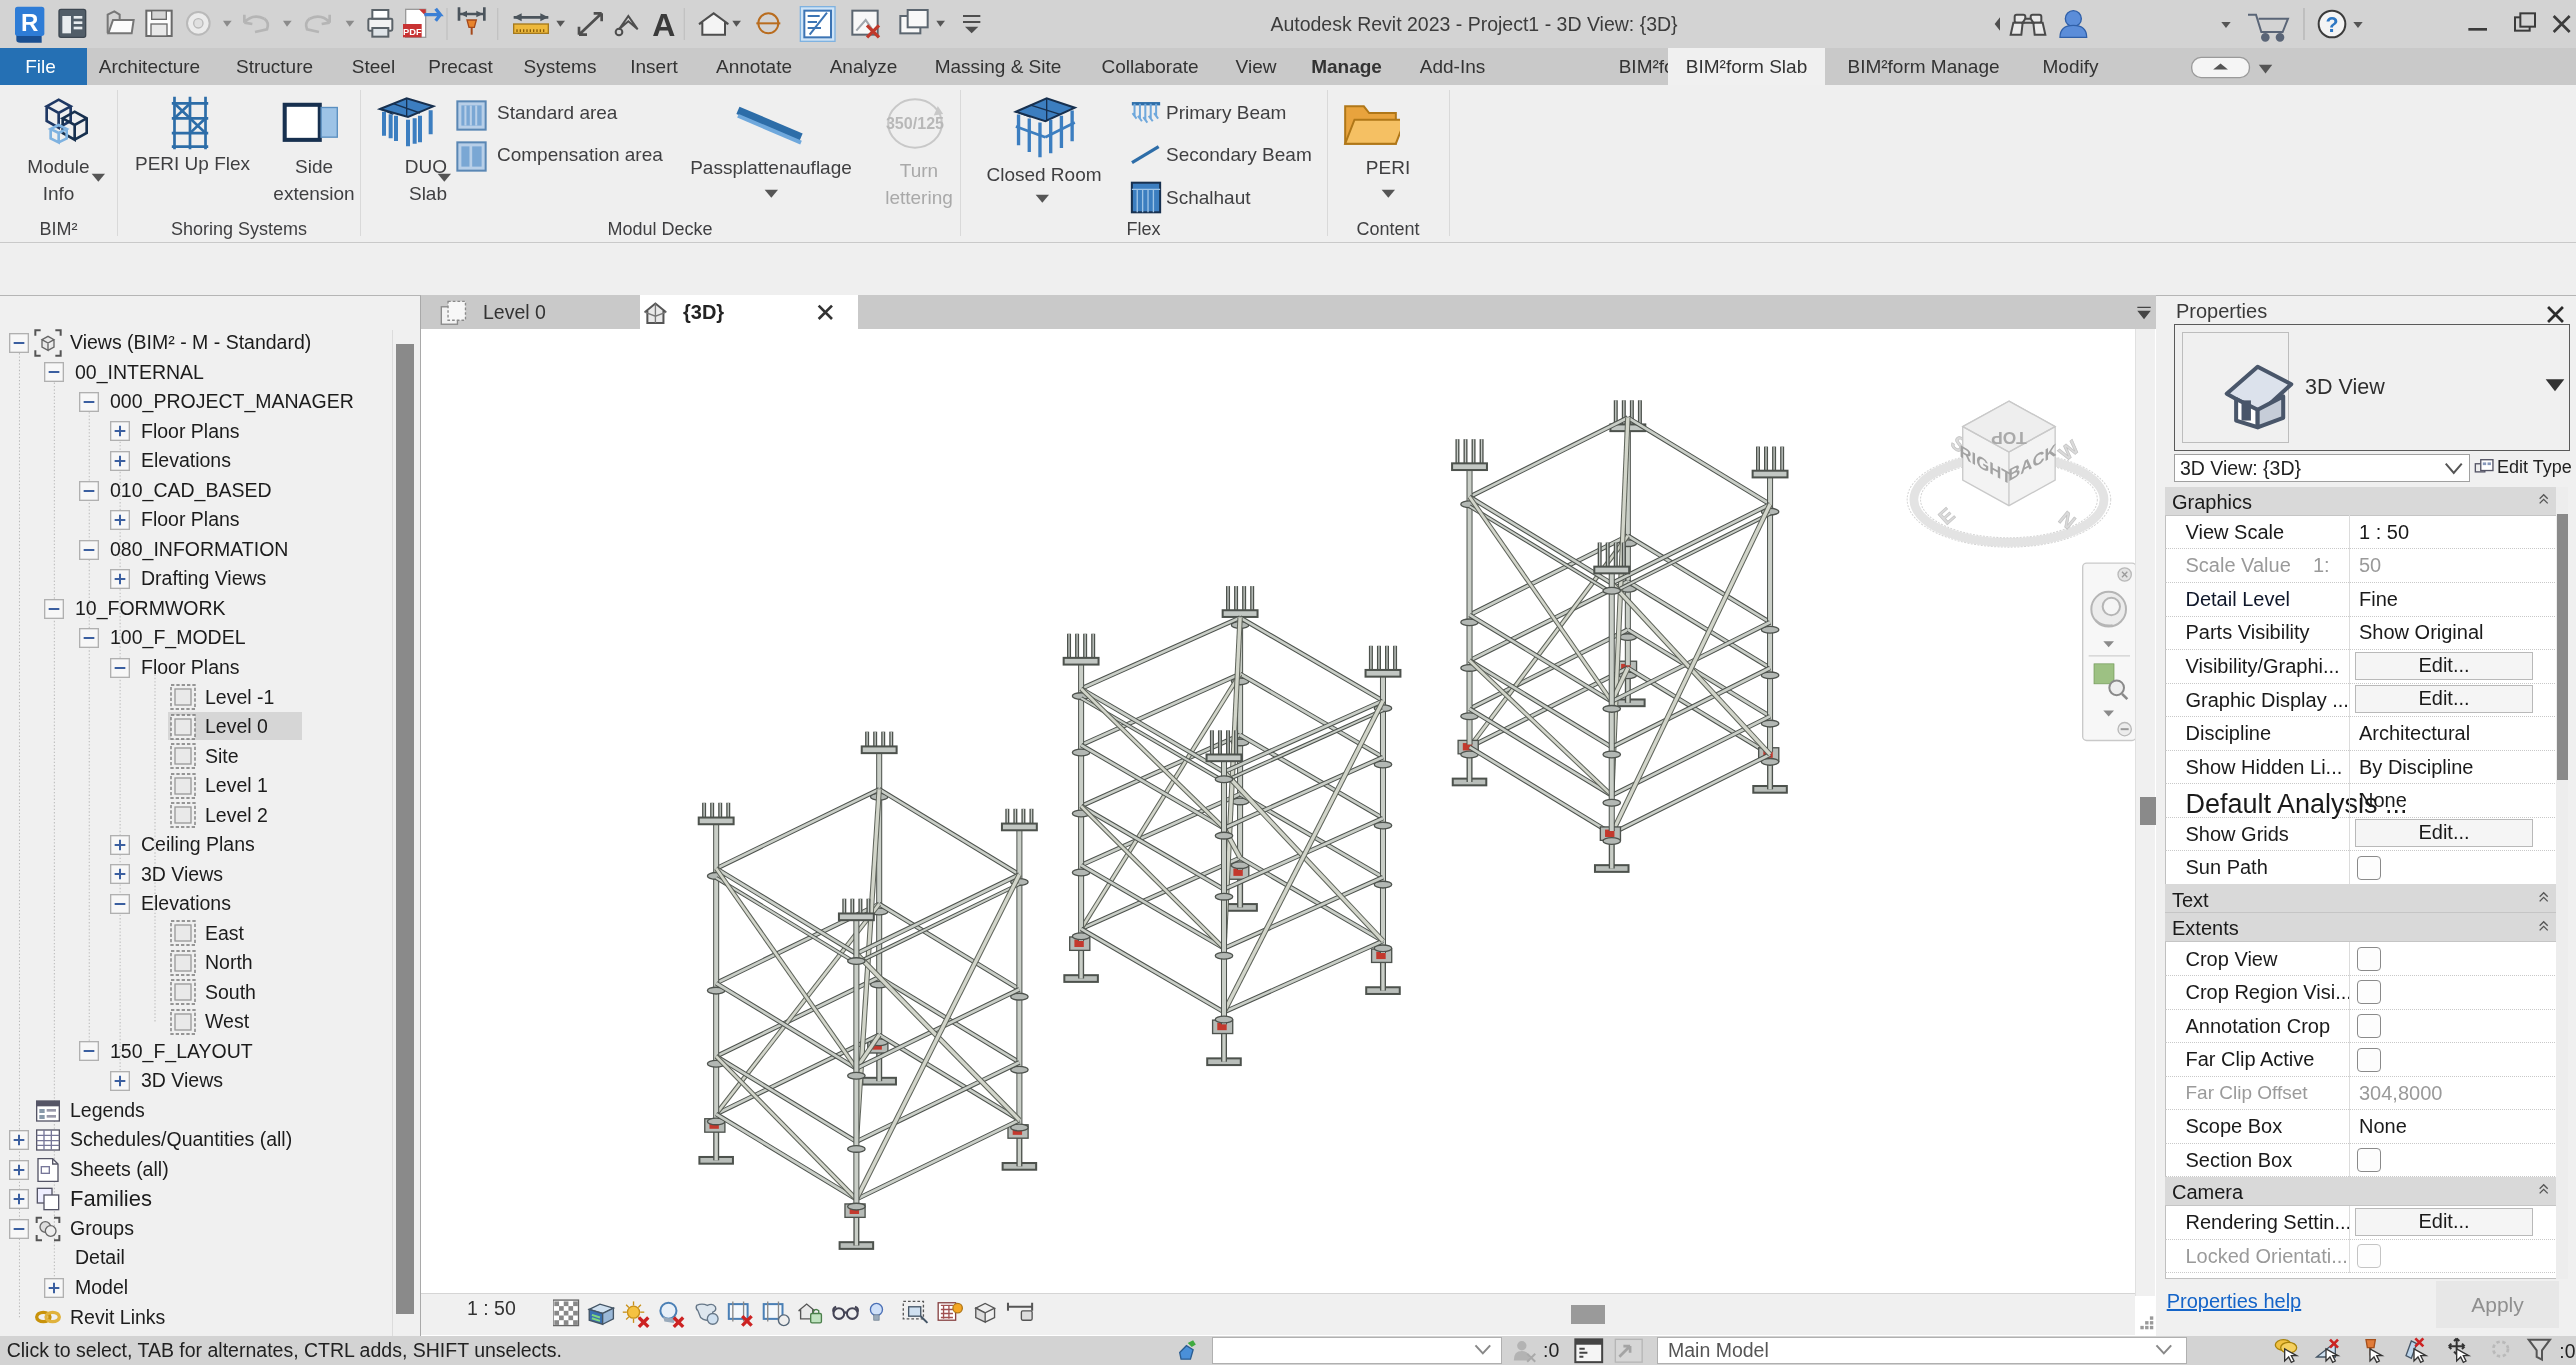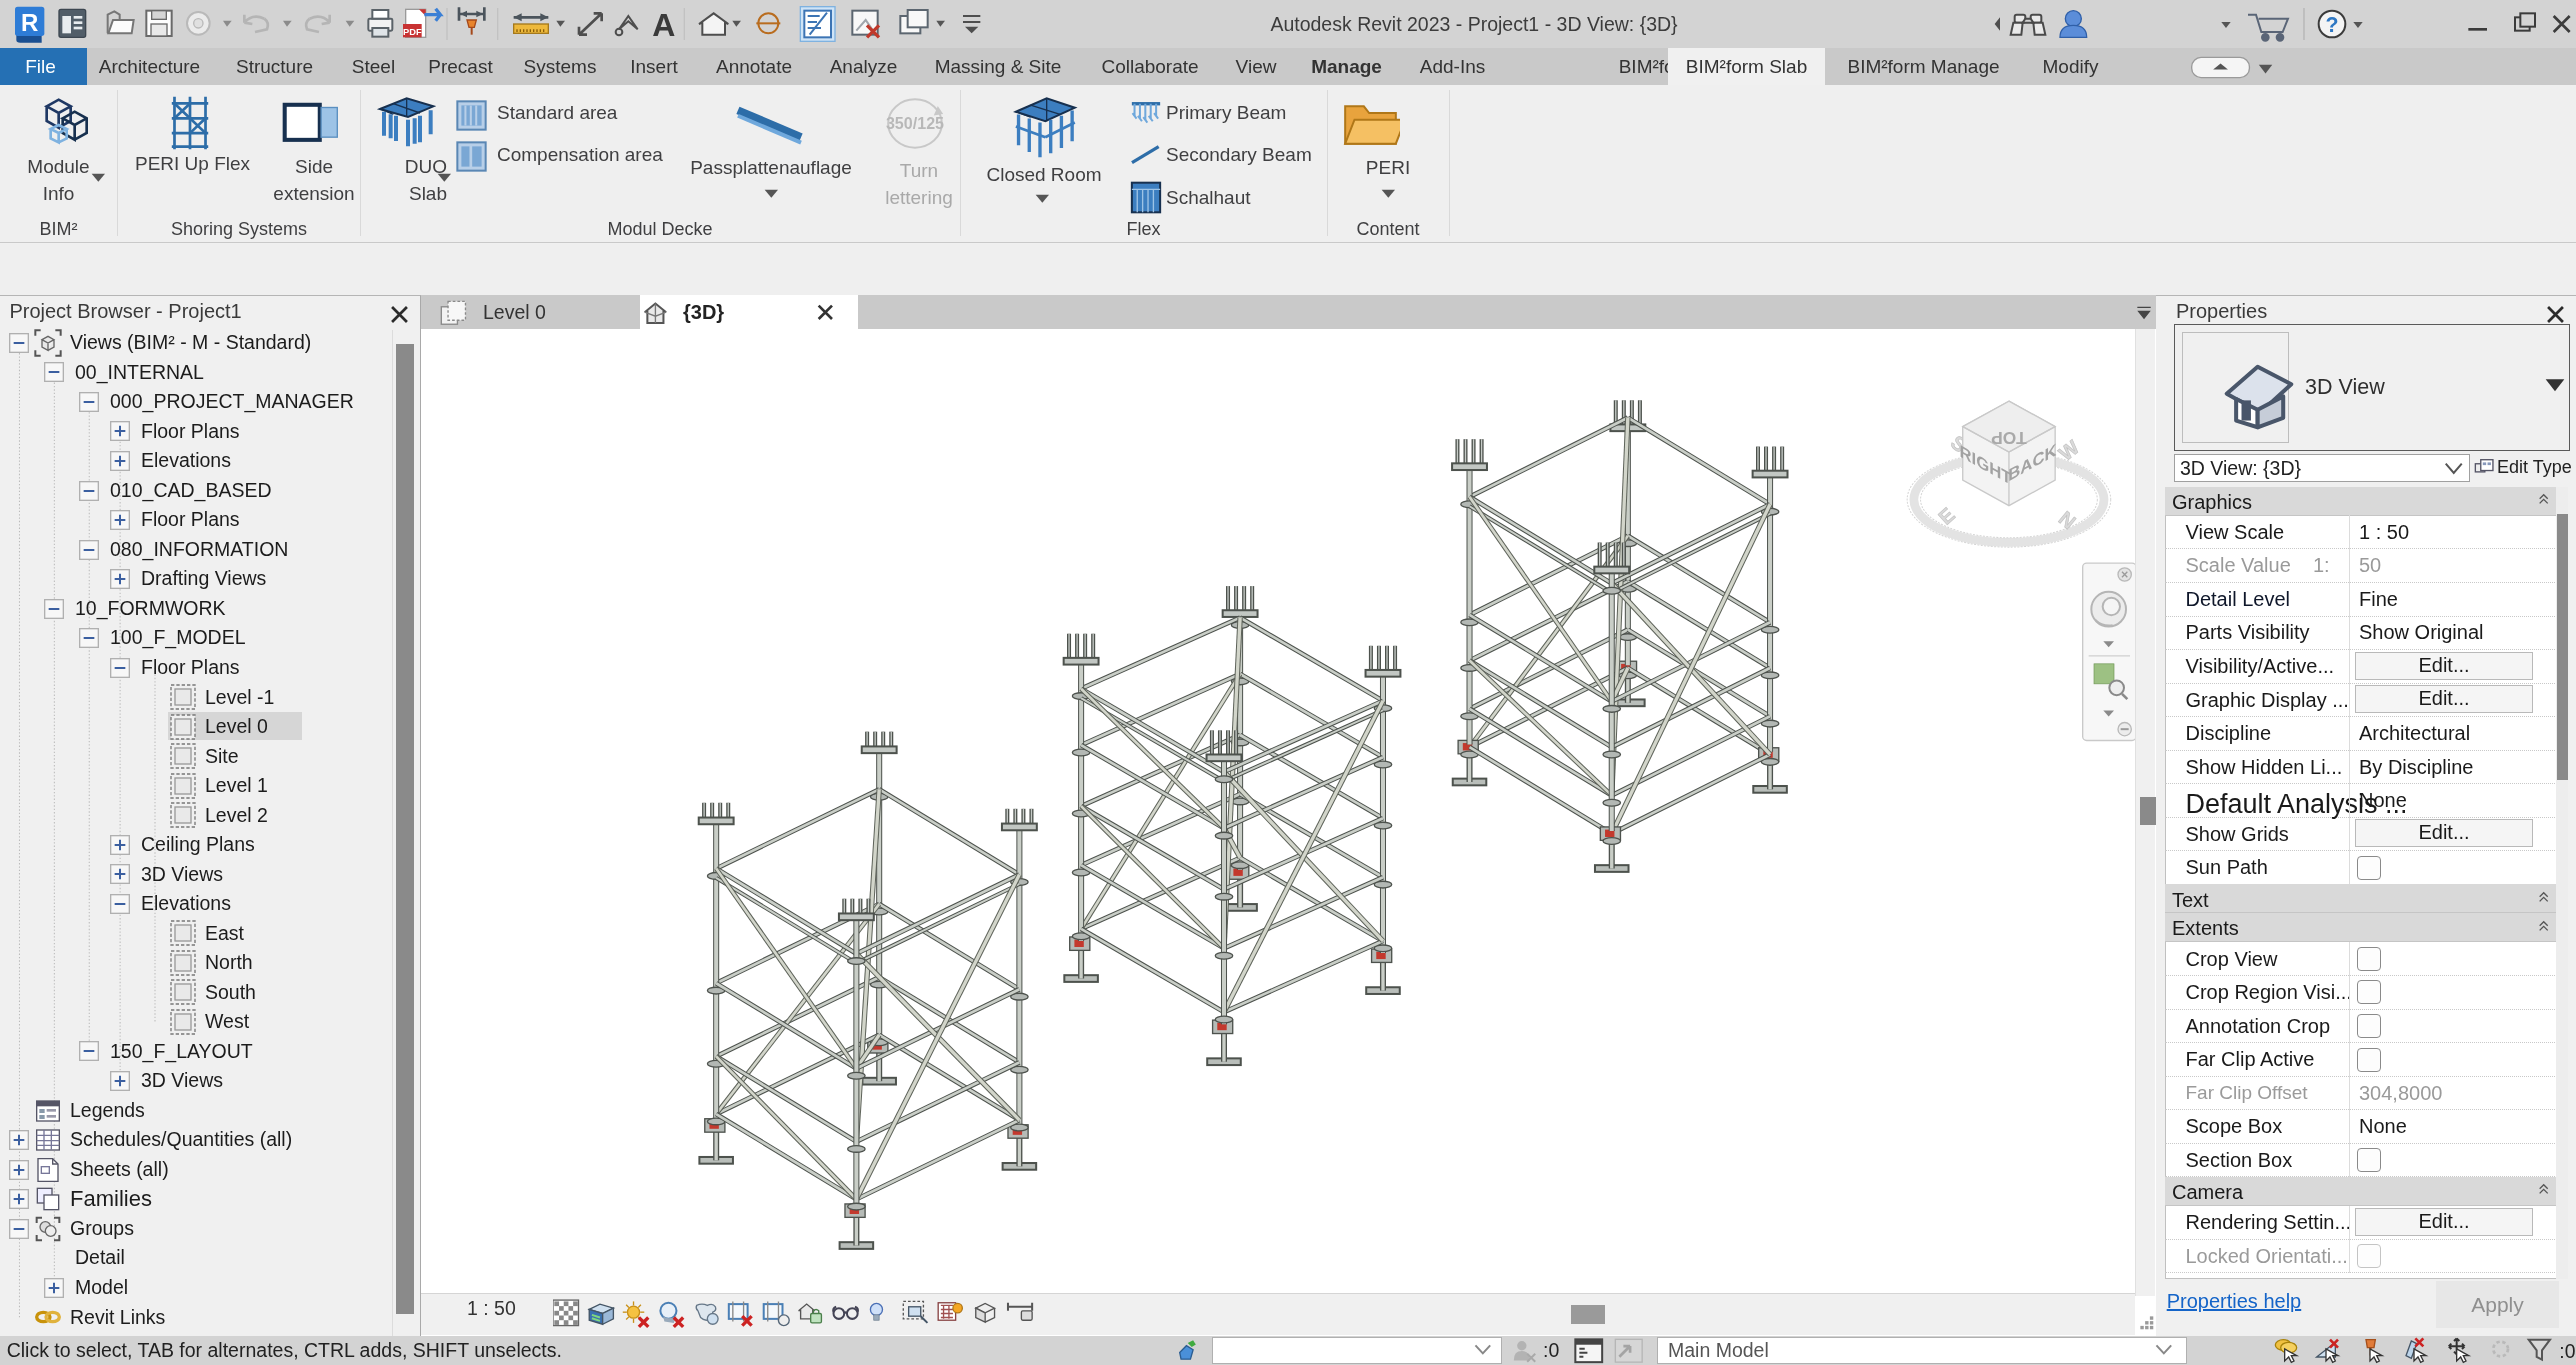"Project Browser - Project1" div.abs { html: <div> <div>Project Browser - Project1</div> <svg> <path></path> </svg> </div> -> none }
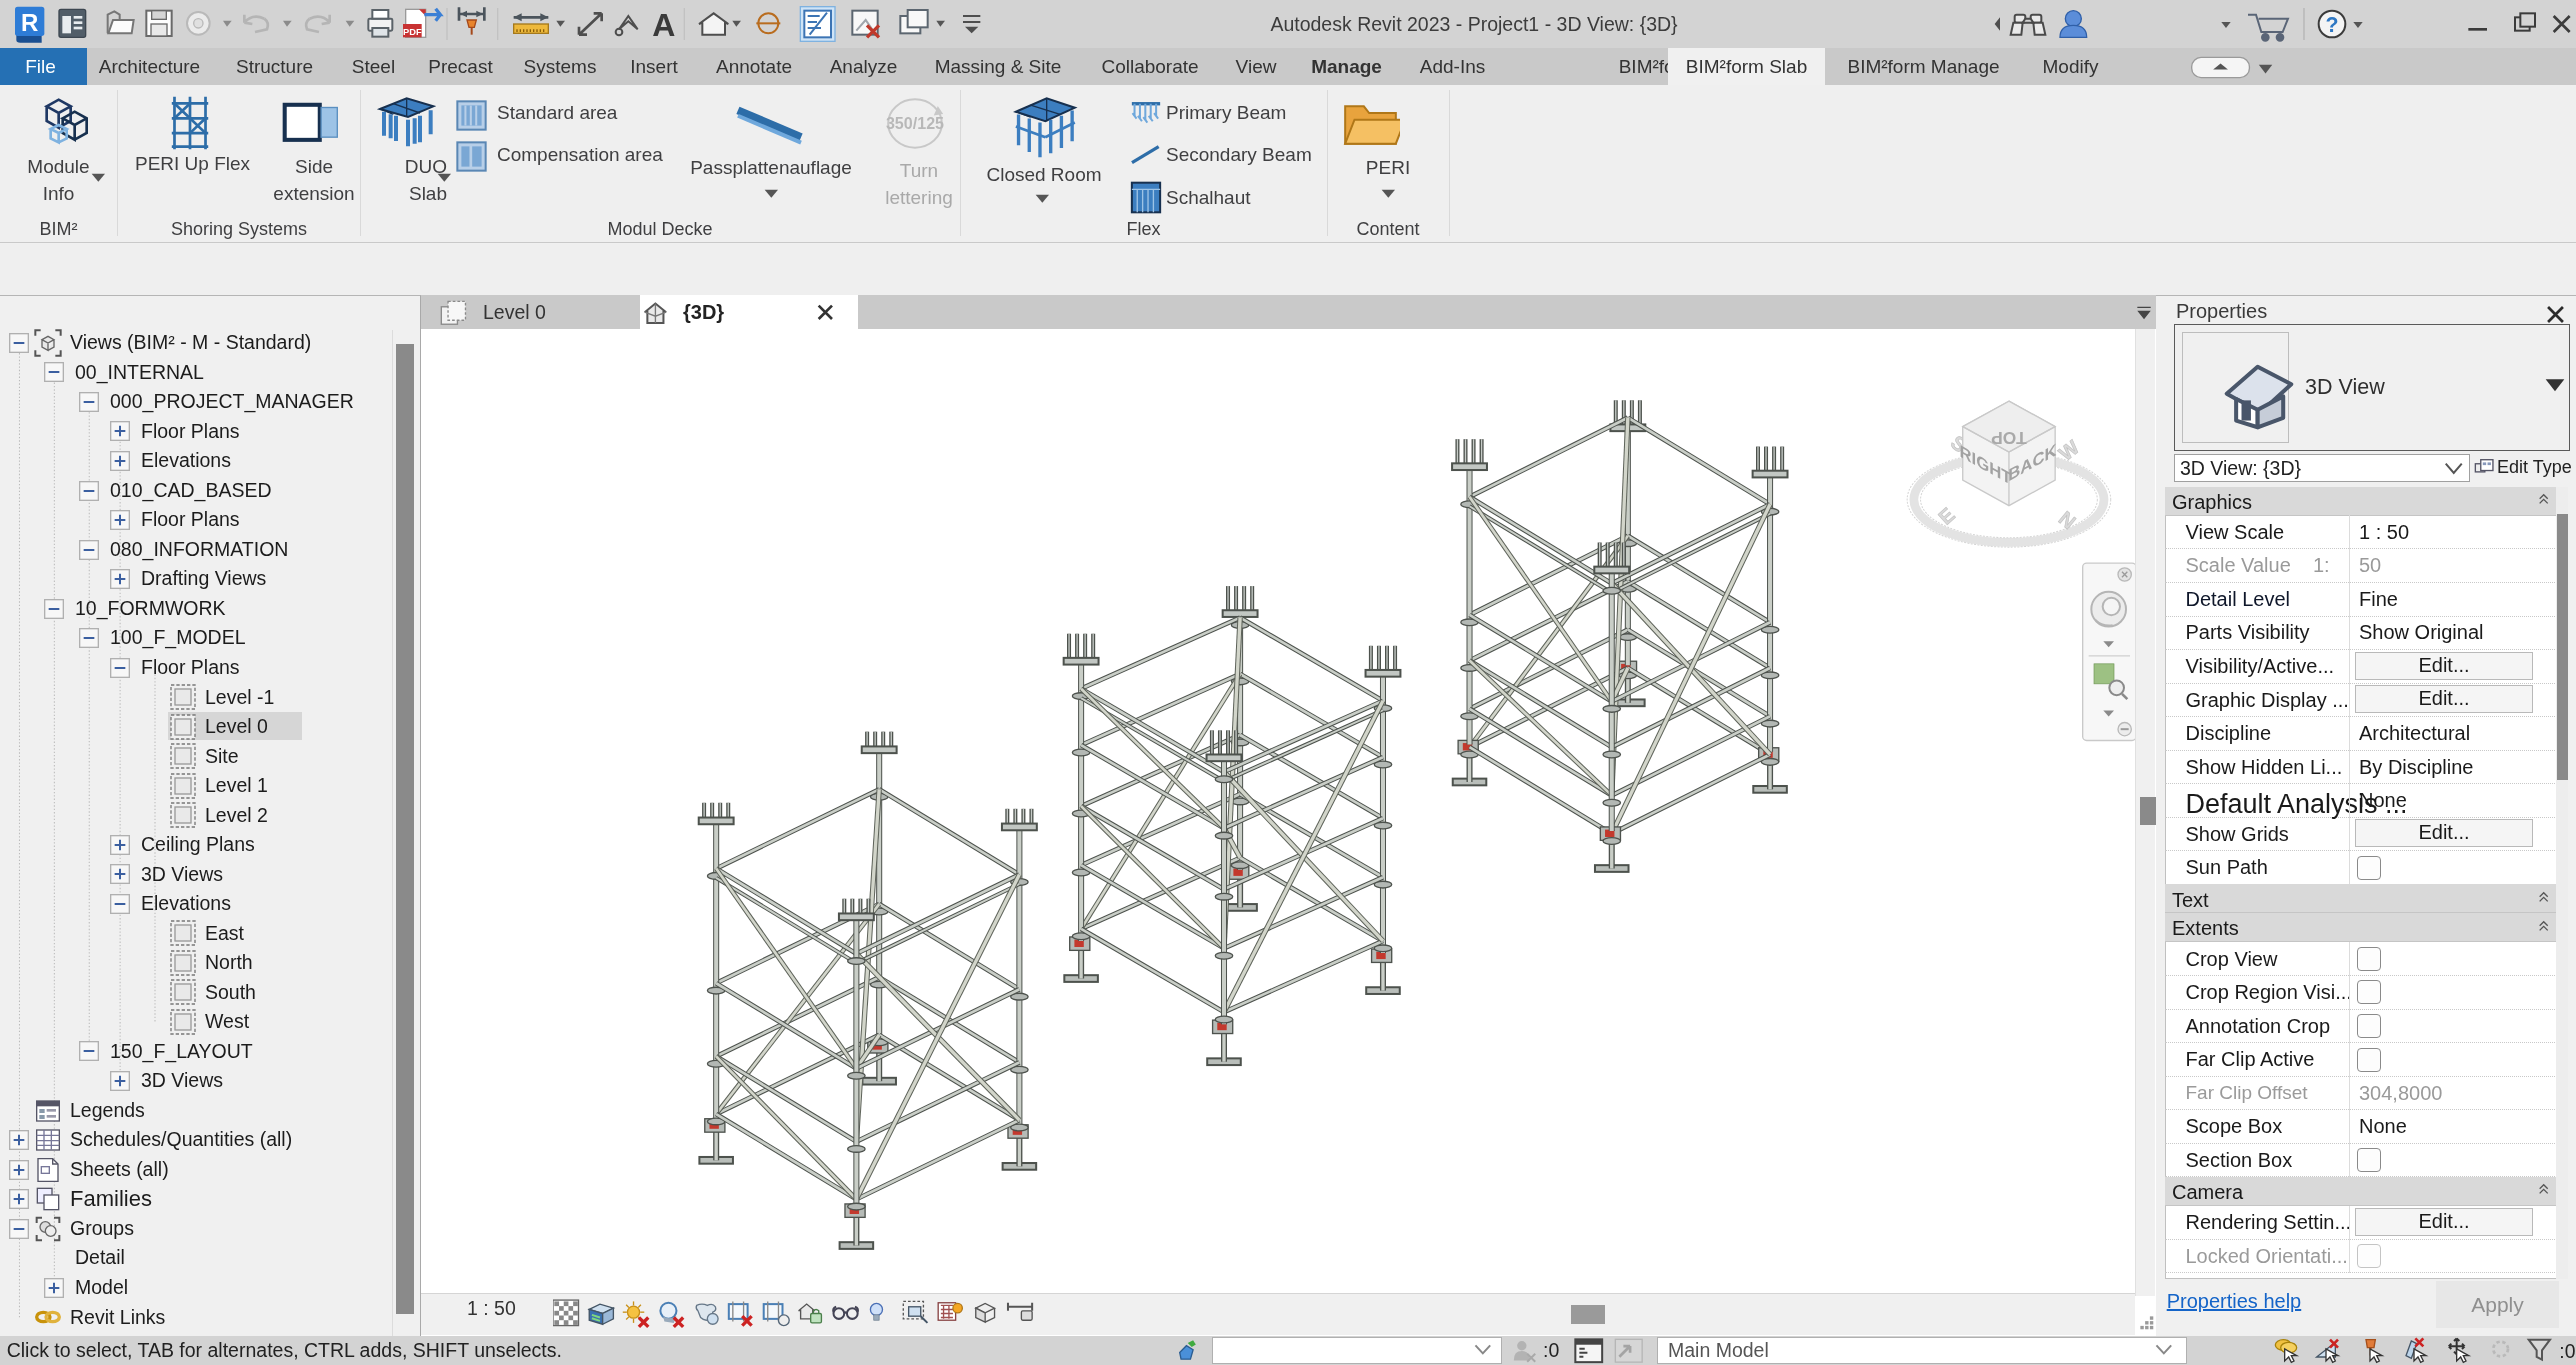"Visibility/Active..." div.abs { text: Visibility/Active -> Visibility/Graphi }
